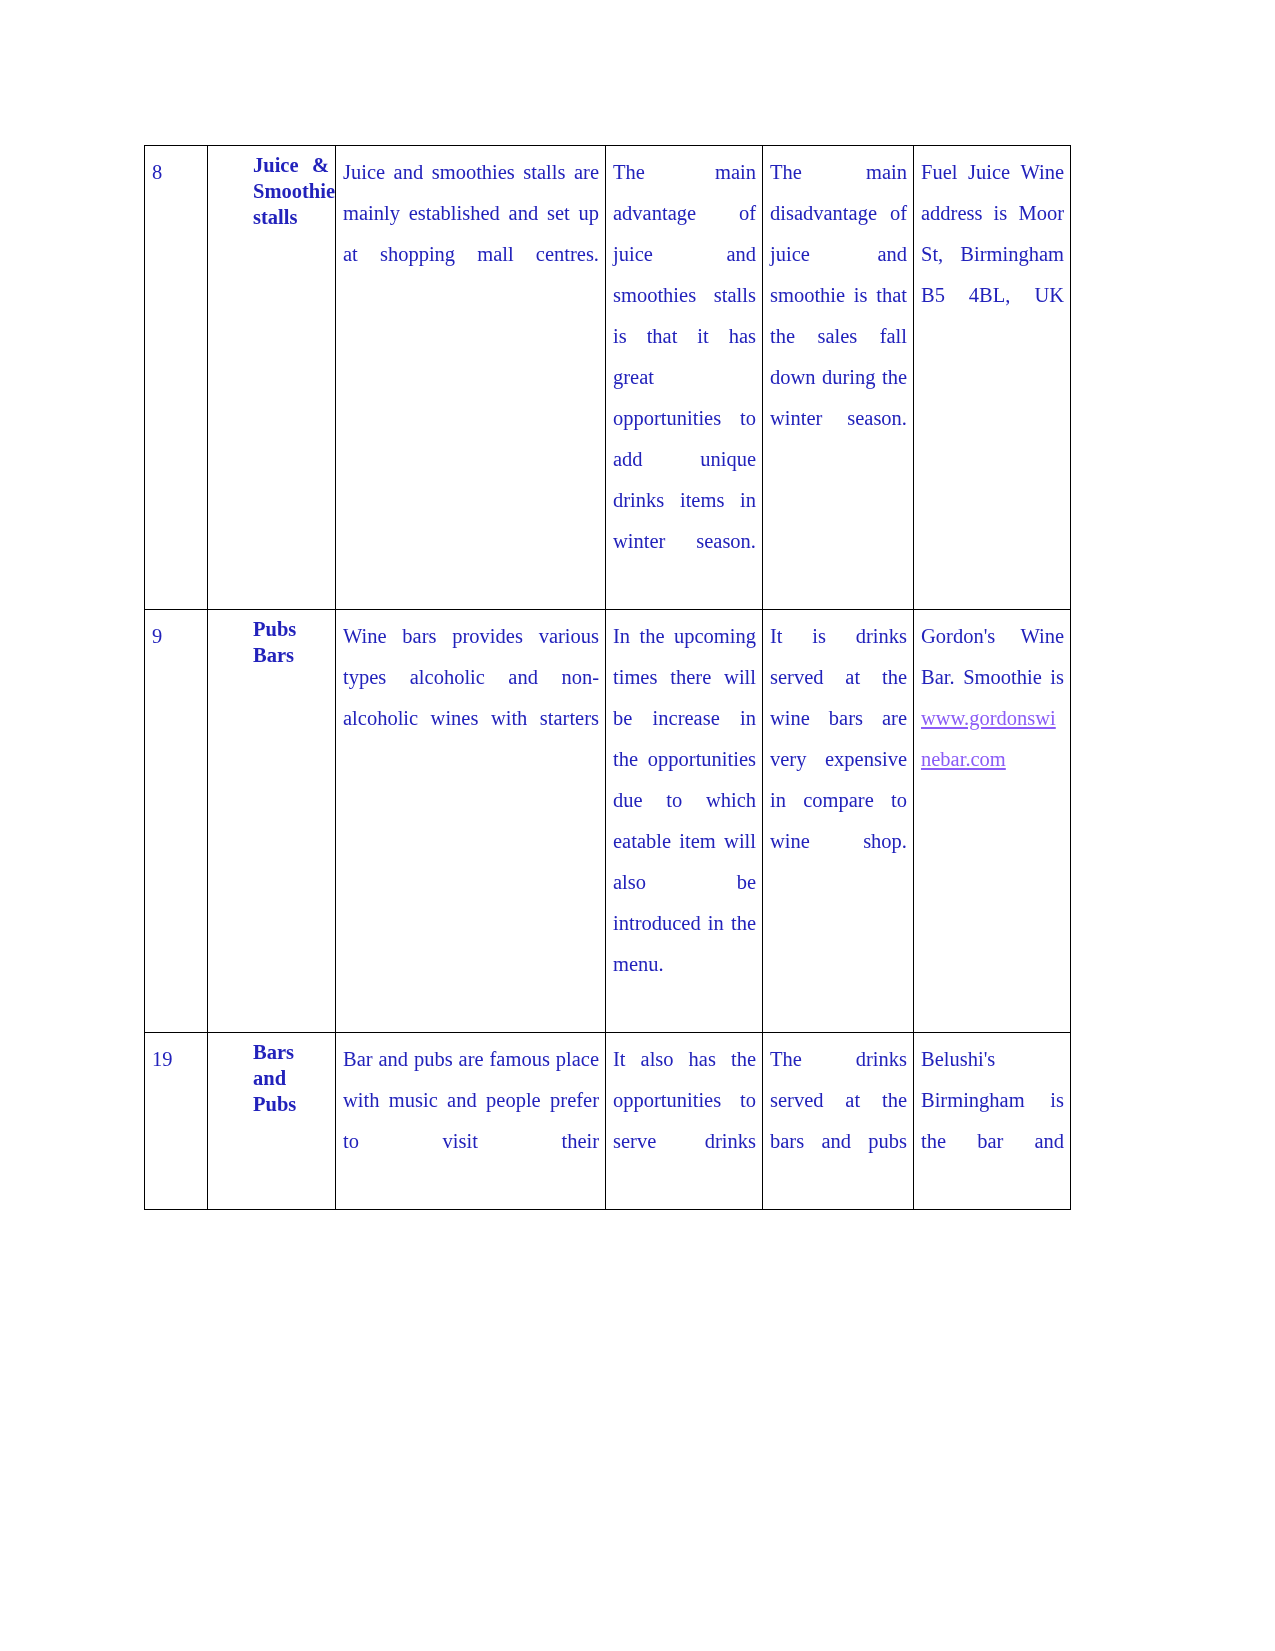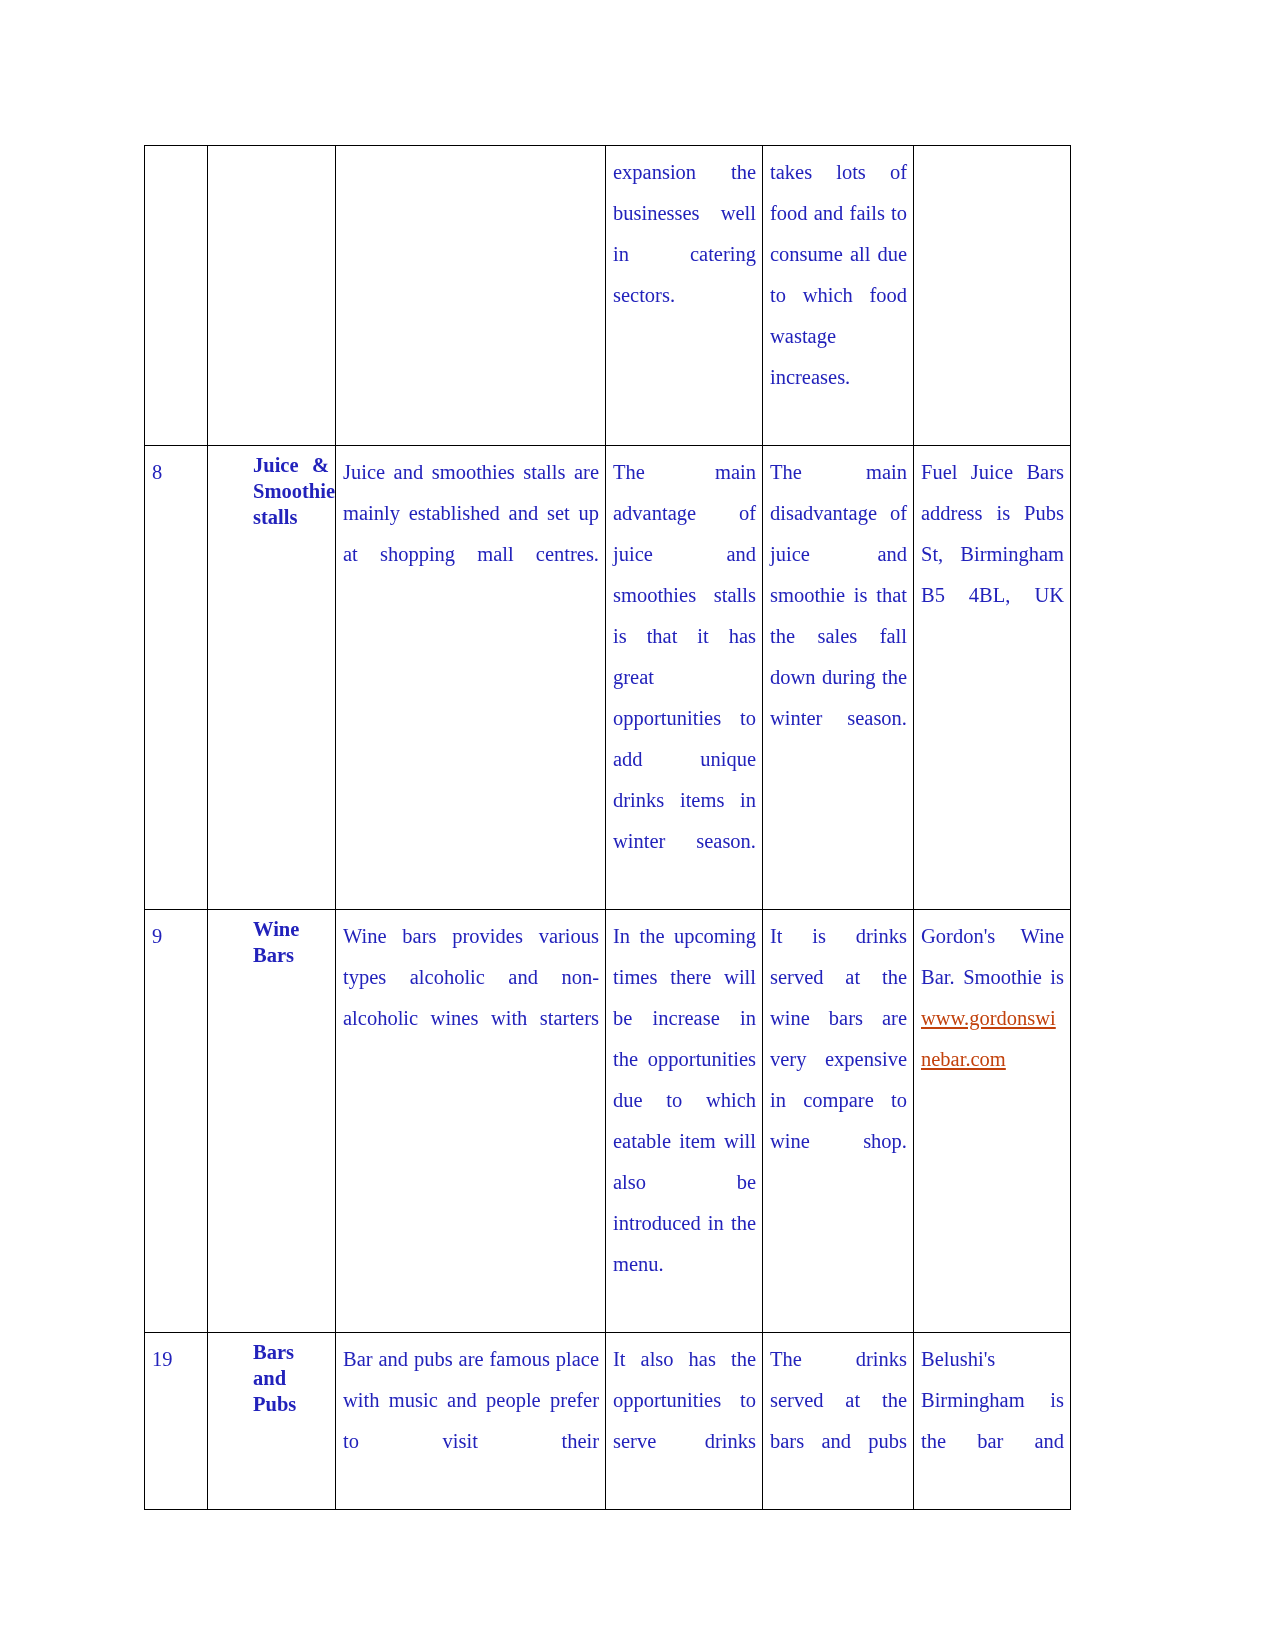"expansion the businesses well in" tr { html: <tr> <td></td> <td></td> <td></td> <td> <p>expansion the businesses well in catering sectors.</p> </td> <td> <p>takes lots of food and fails to consume all due to which food wastage increases.</p> </td> <td></td> </tr> -> none }
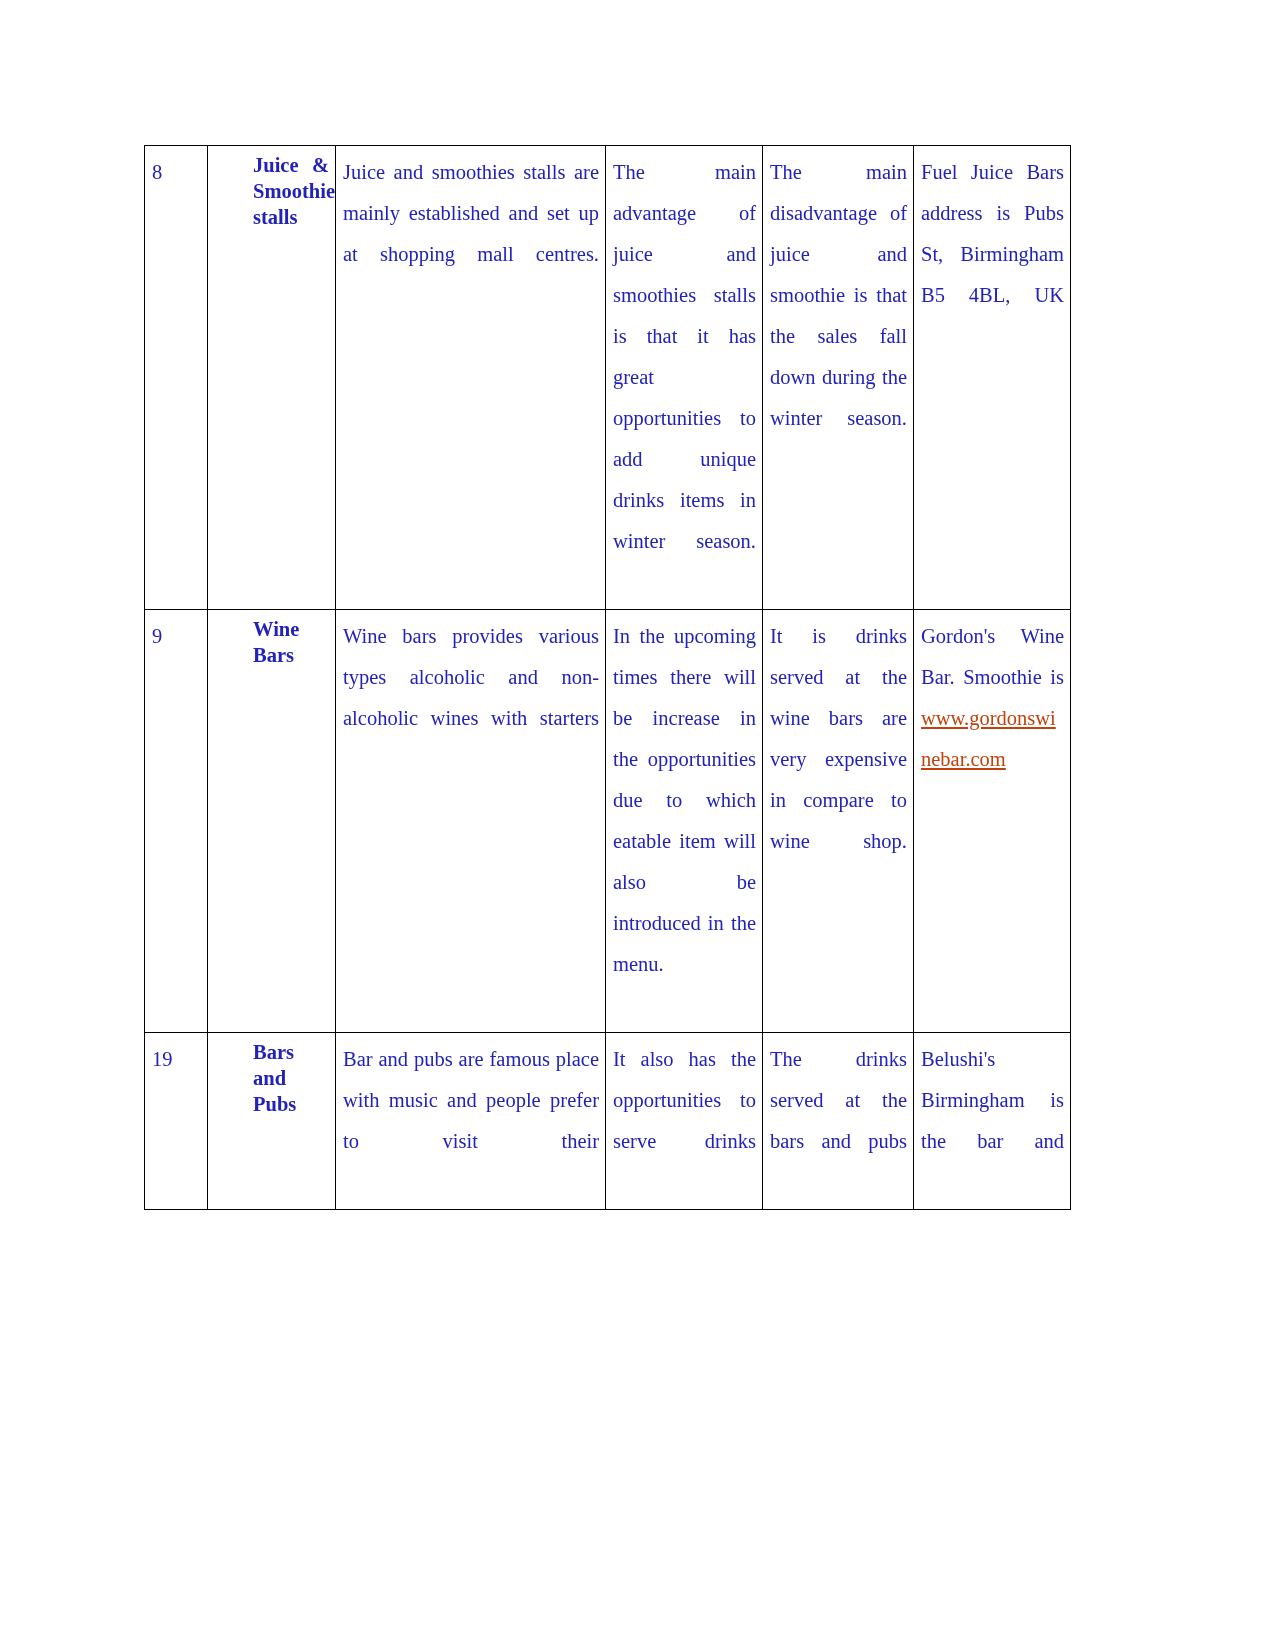"Fuel Juice Bars address is" p.just { text: Bars address is Pubs -> Wine address is Moor }
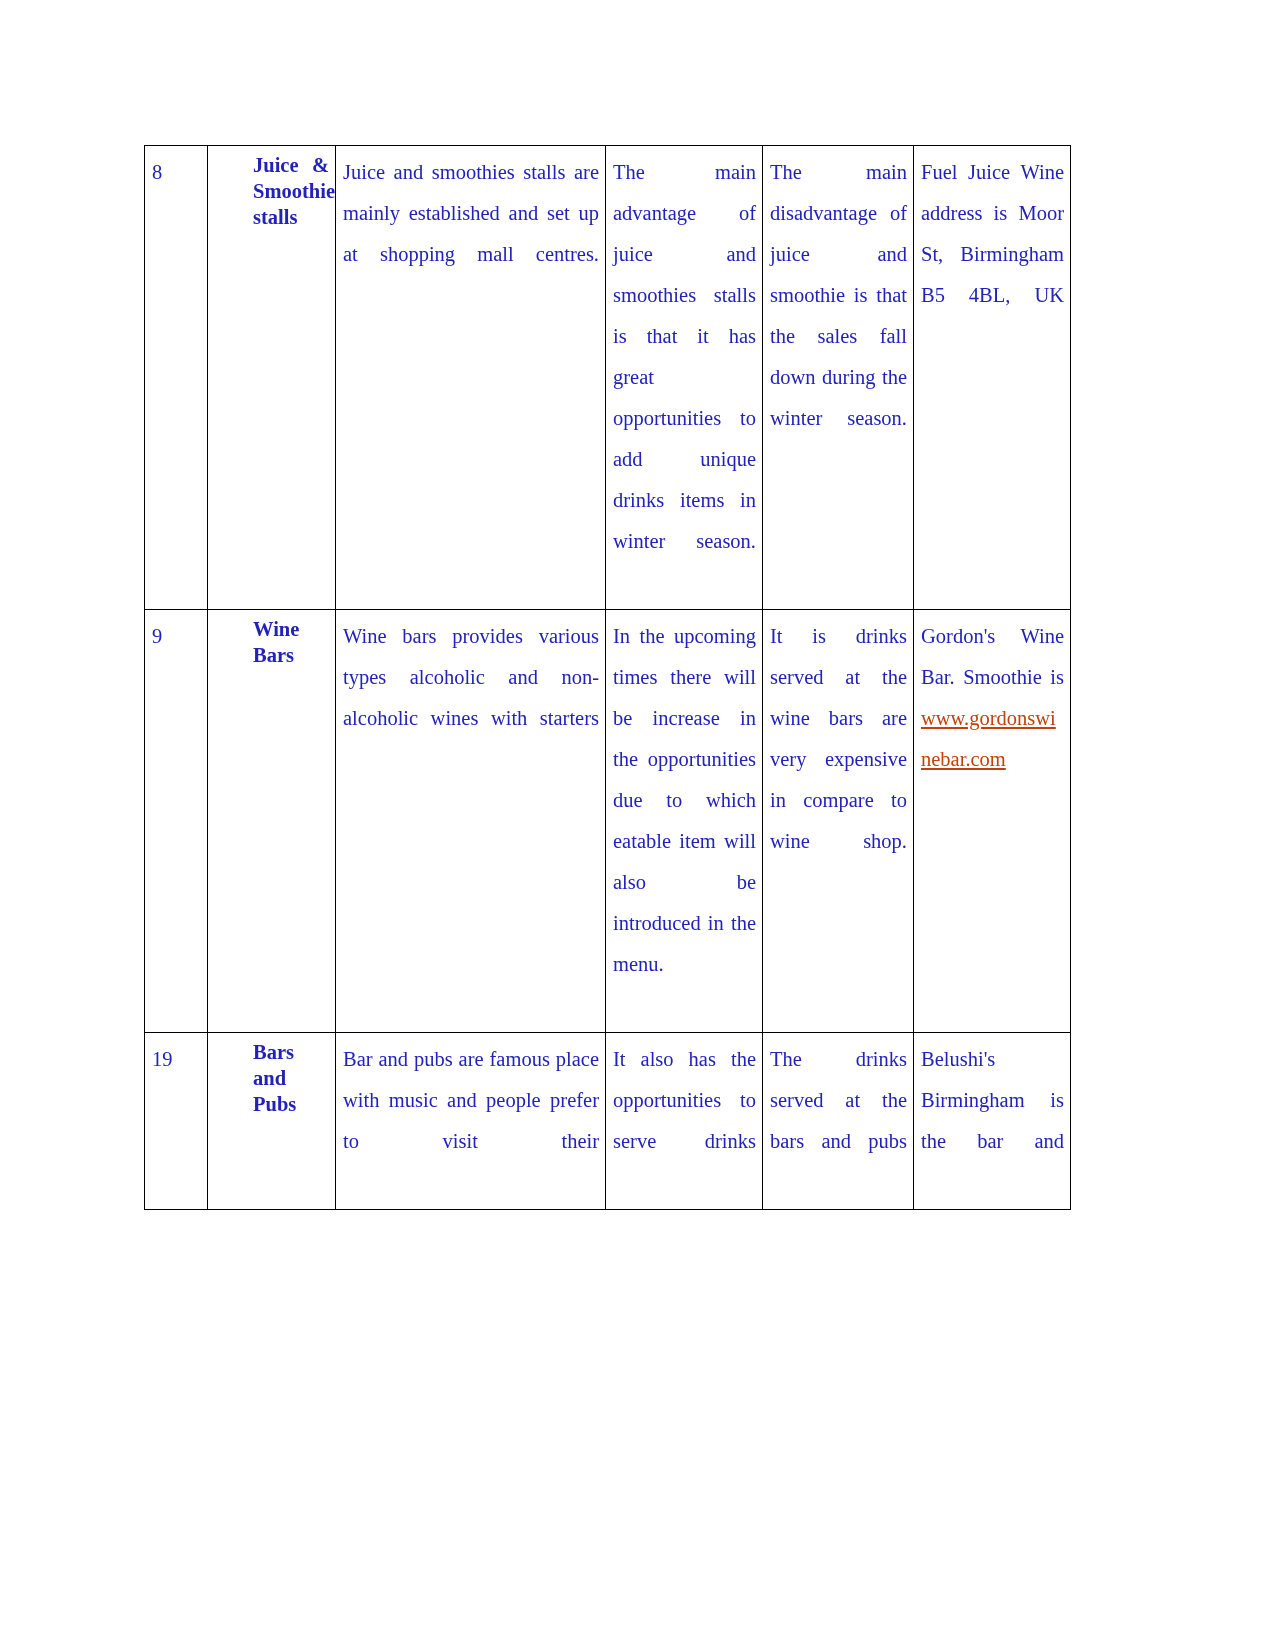"Wine Bars" span.nm { text: Wine -> Pubs }
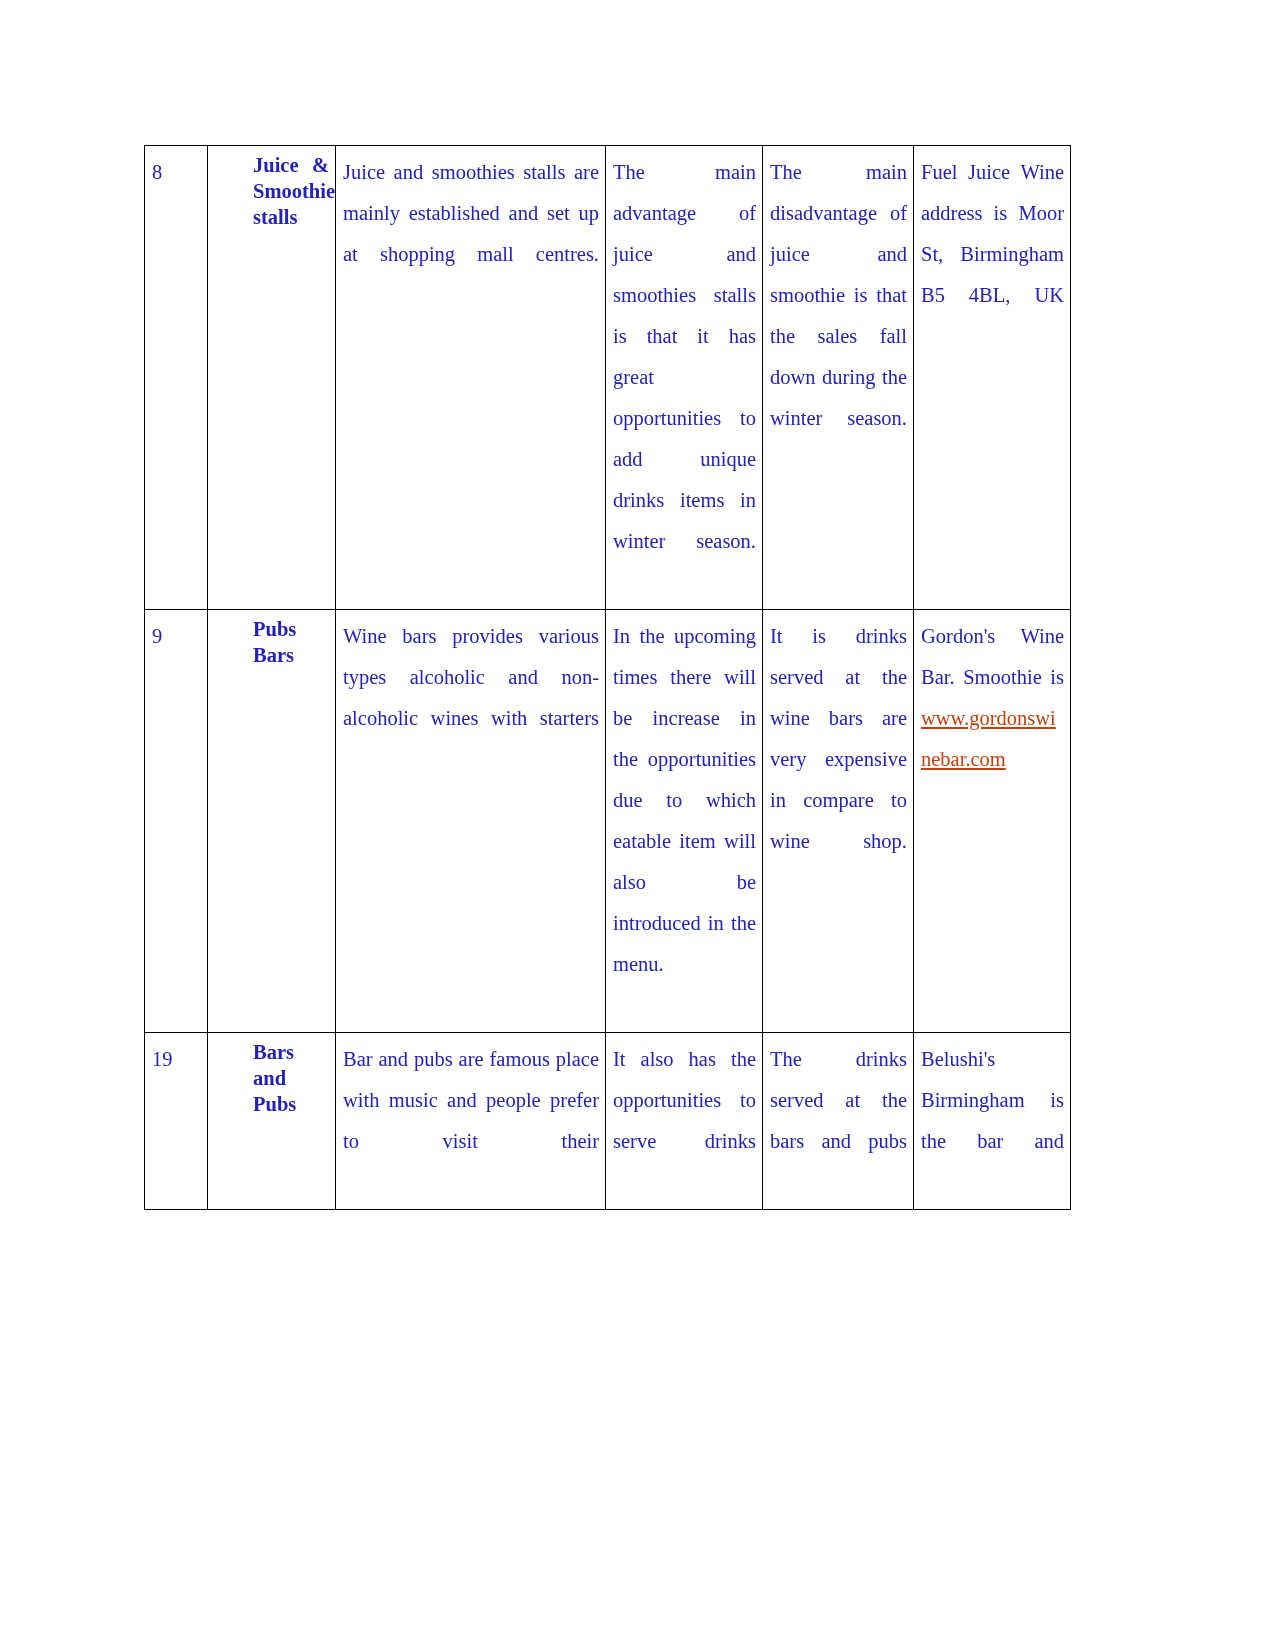"www.gordonswinebar.com" a.link { color: #c2410c -> #8b5cf6 }
